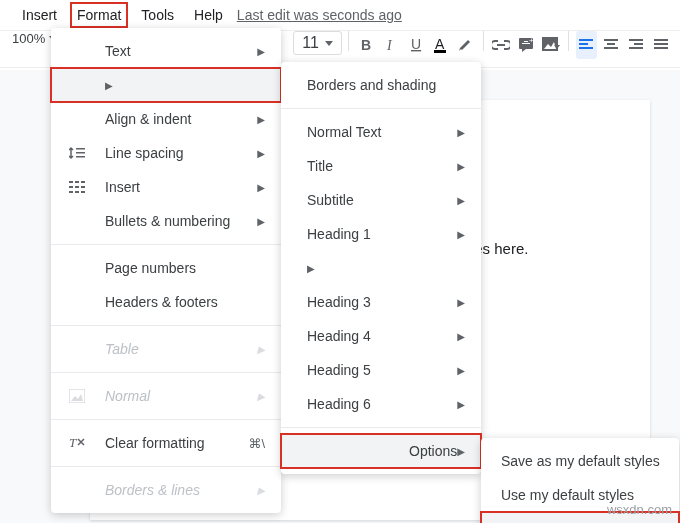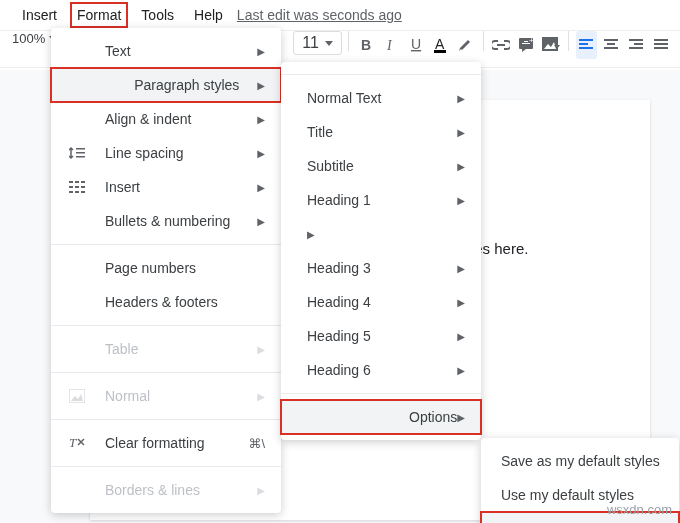"Paragraph styles" span.label { html: <span>Paragraph styles</span> -> none }
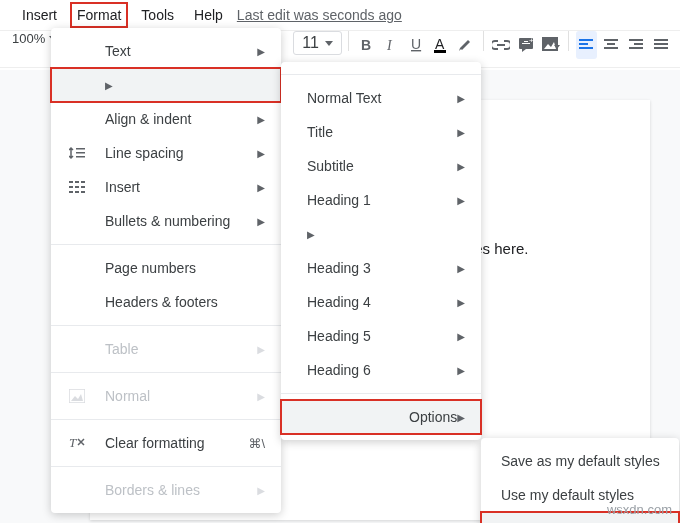"Borders and shading" div.dd-item { html: none -> <div> <span>Borders and shading</span> </div> }
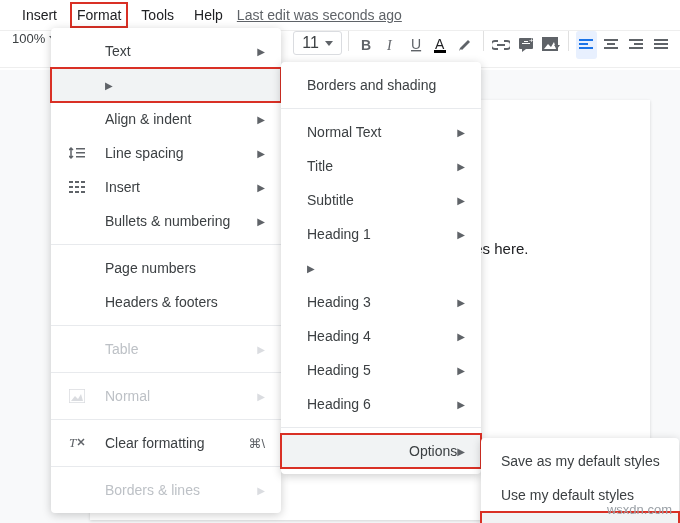"Table" .dd-item.disabled { font-style: none -> italic }
